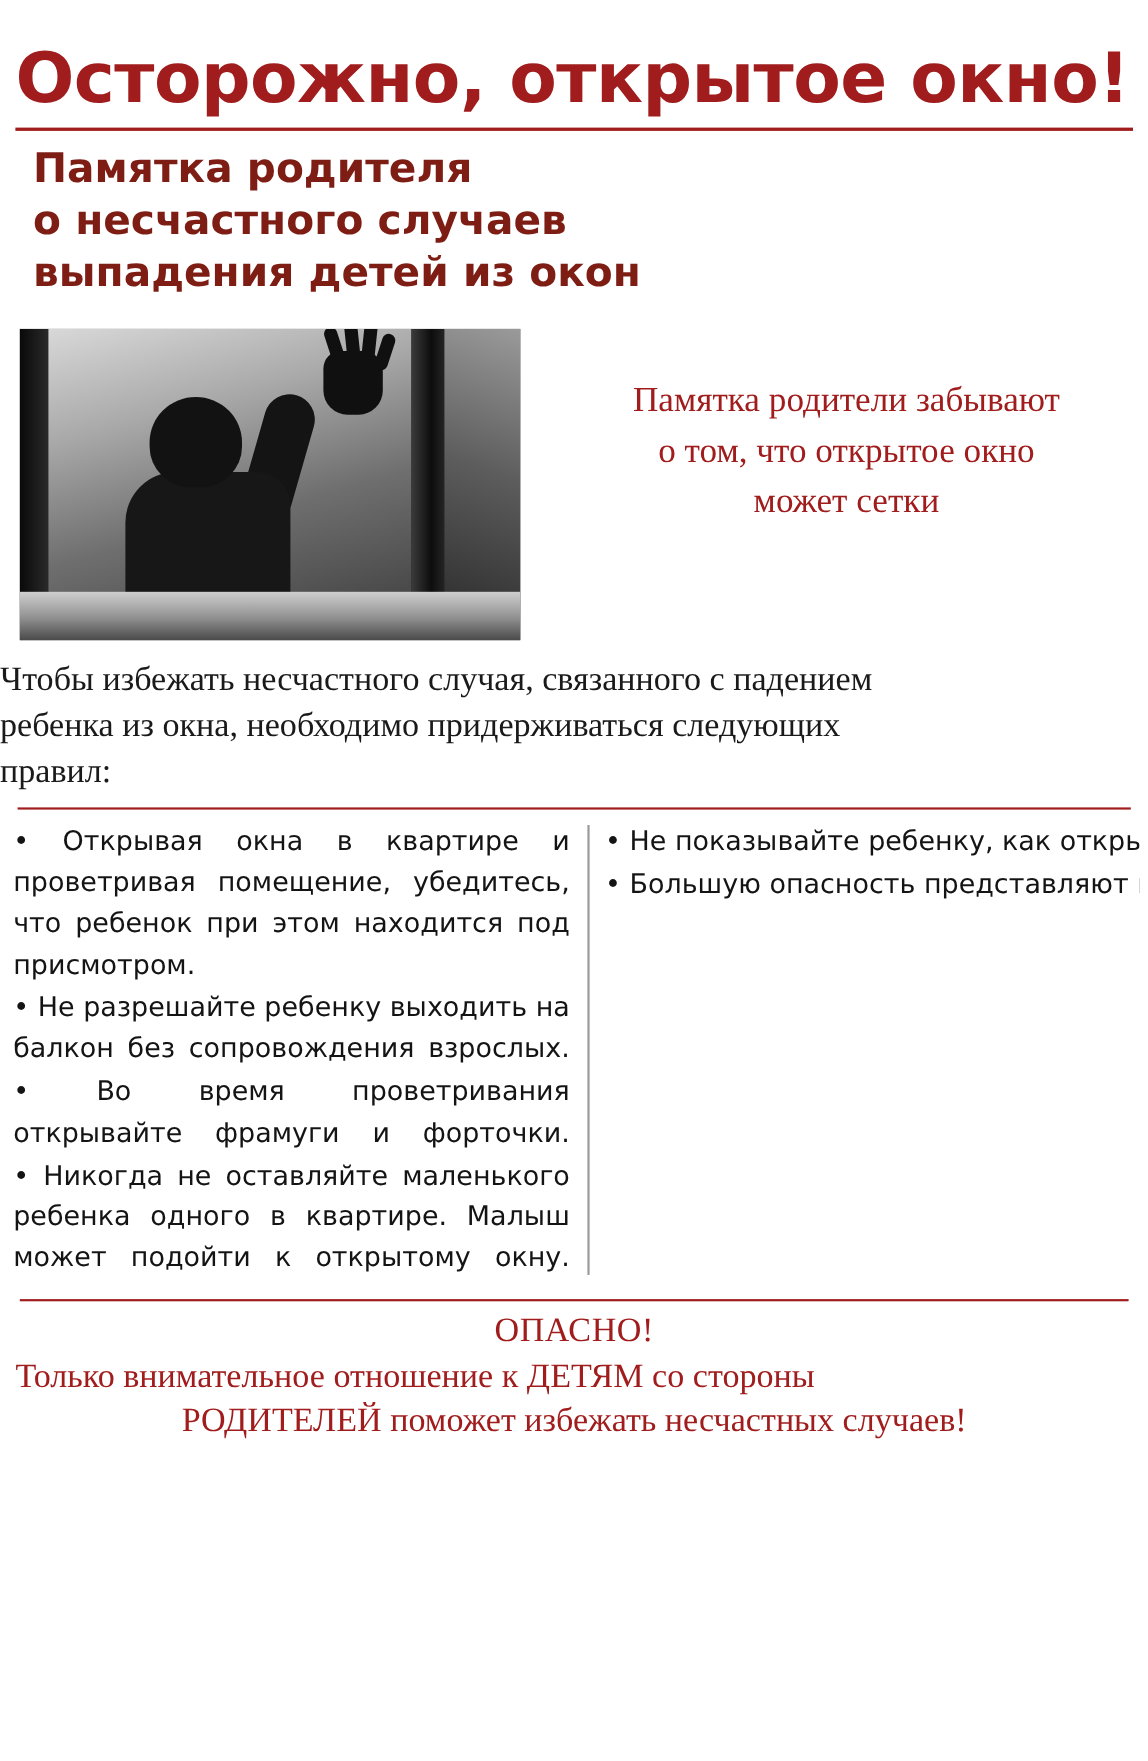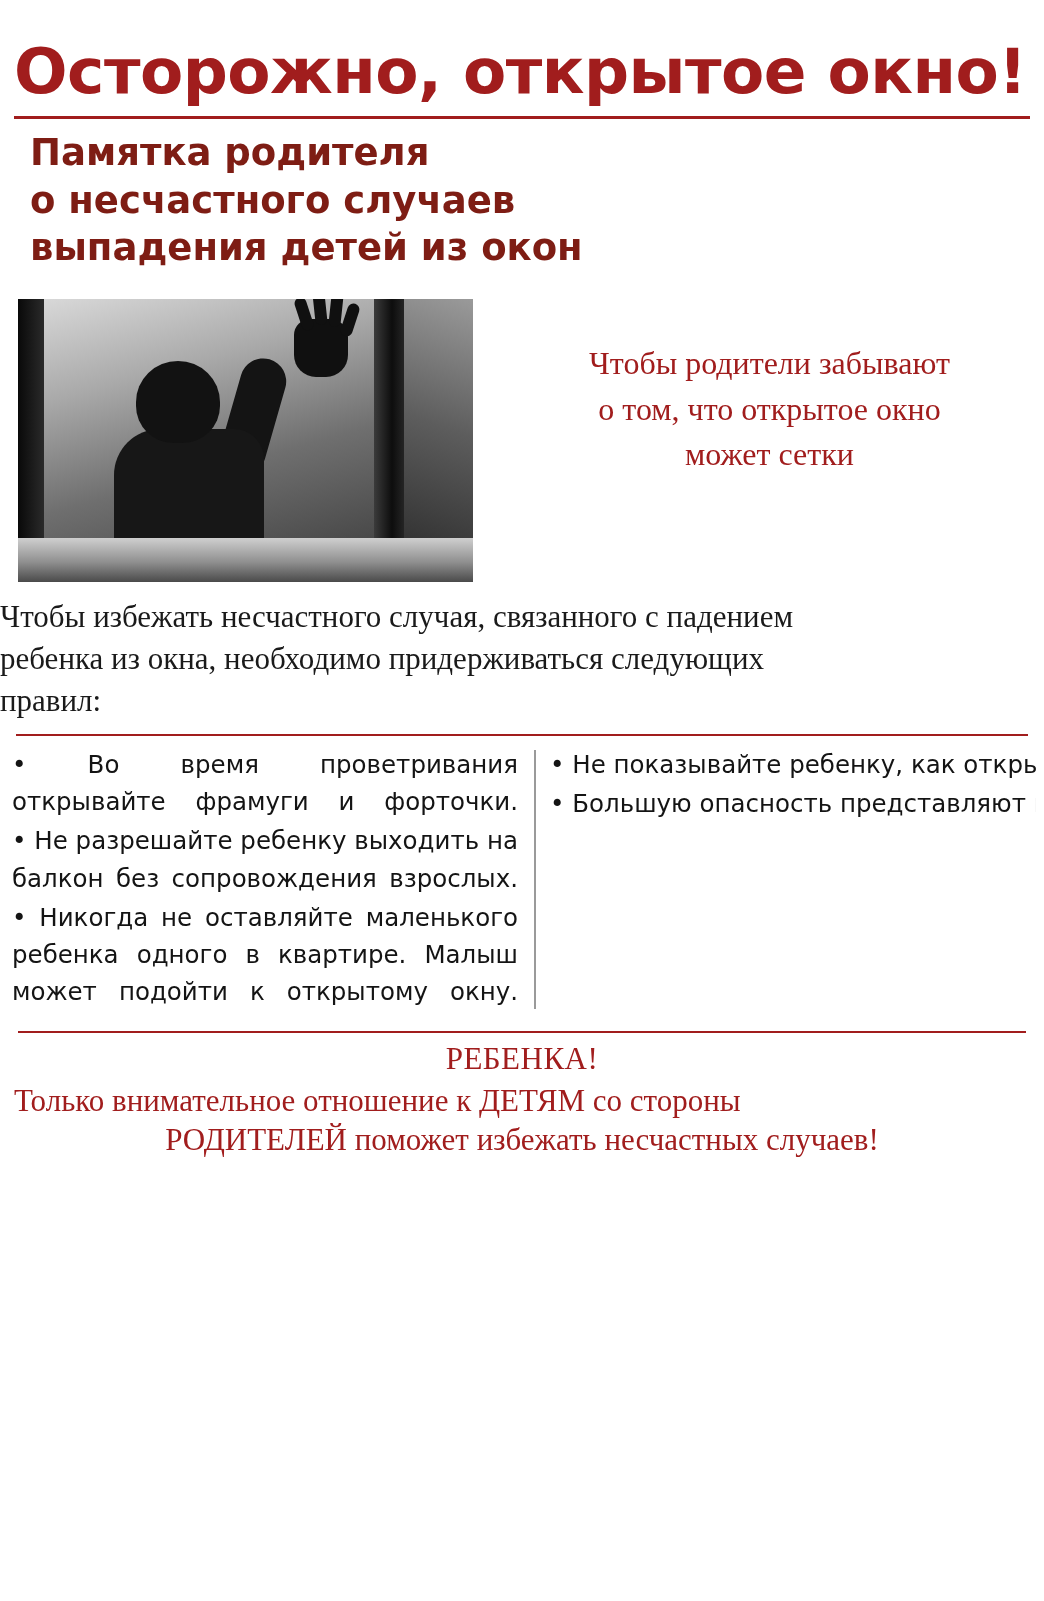"Чтобы родители забывают" div { text: Чтобы -> Памятка }
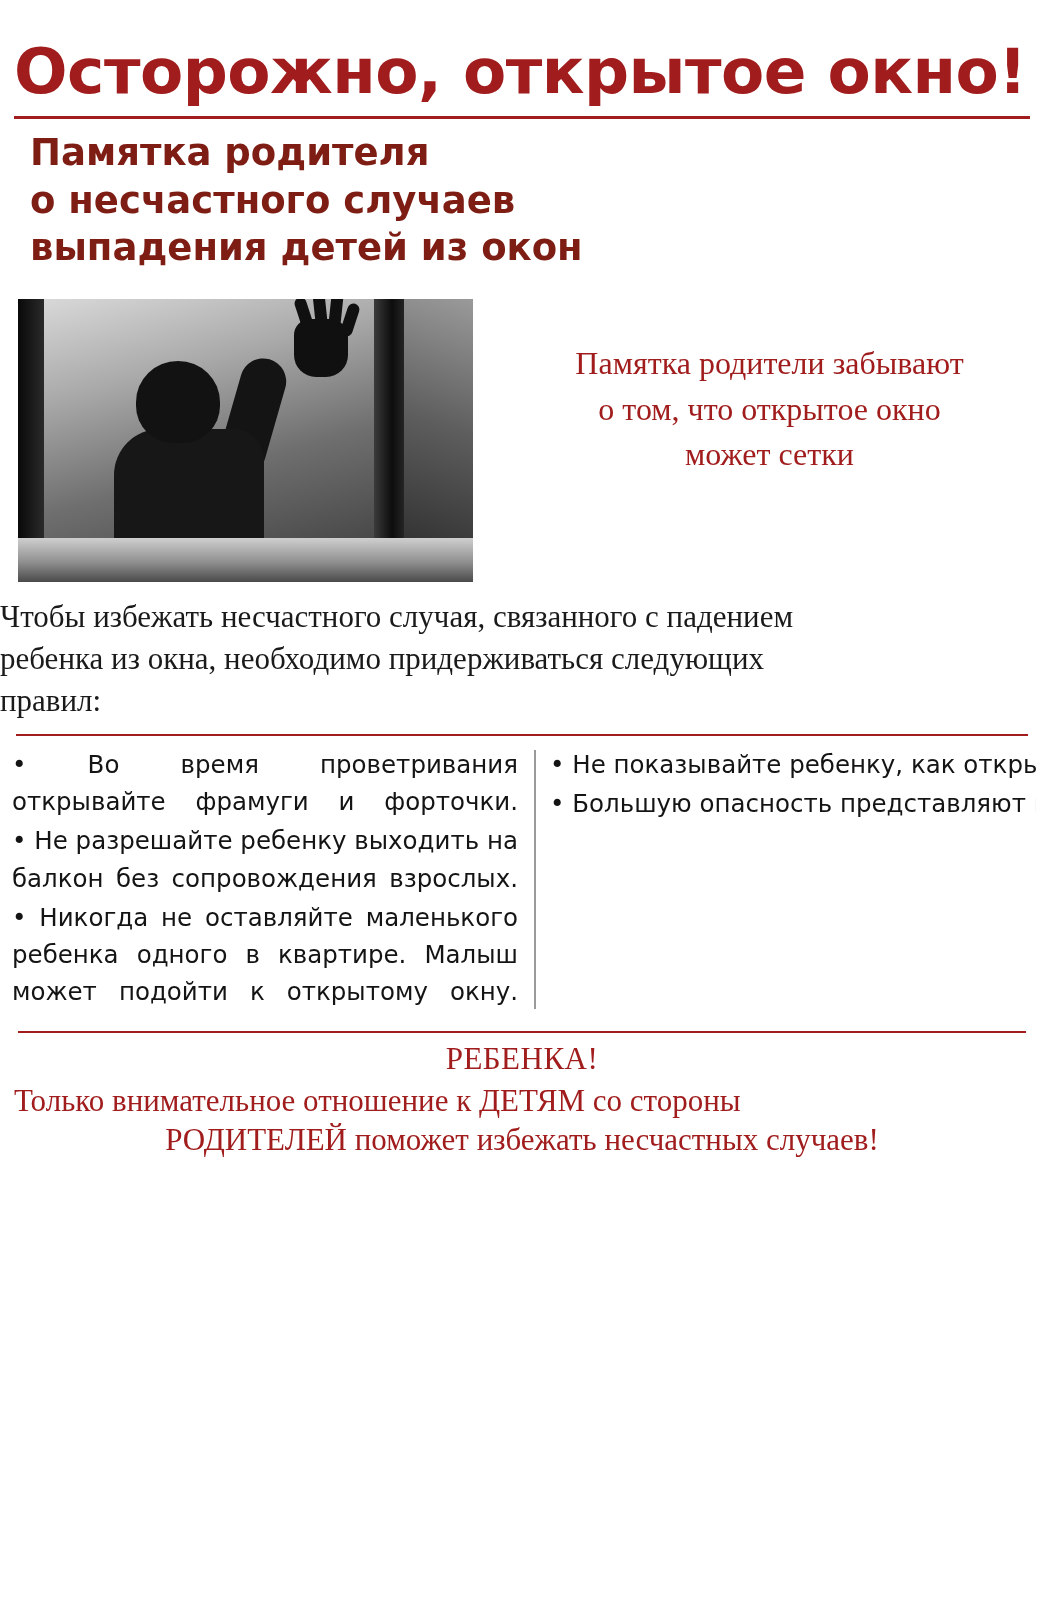"• Открывая окна в квартире" p.just { html: none -> <p>• Открывая окна в квартире и проветривая помещение, убедитесь, что ребенок при этом находится под присмотром.</p> }
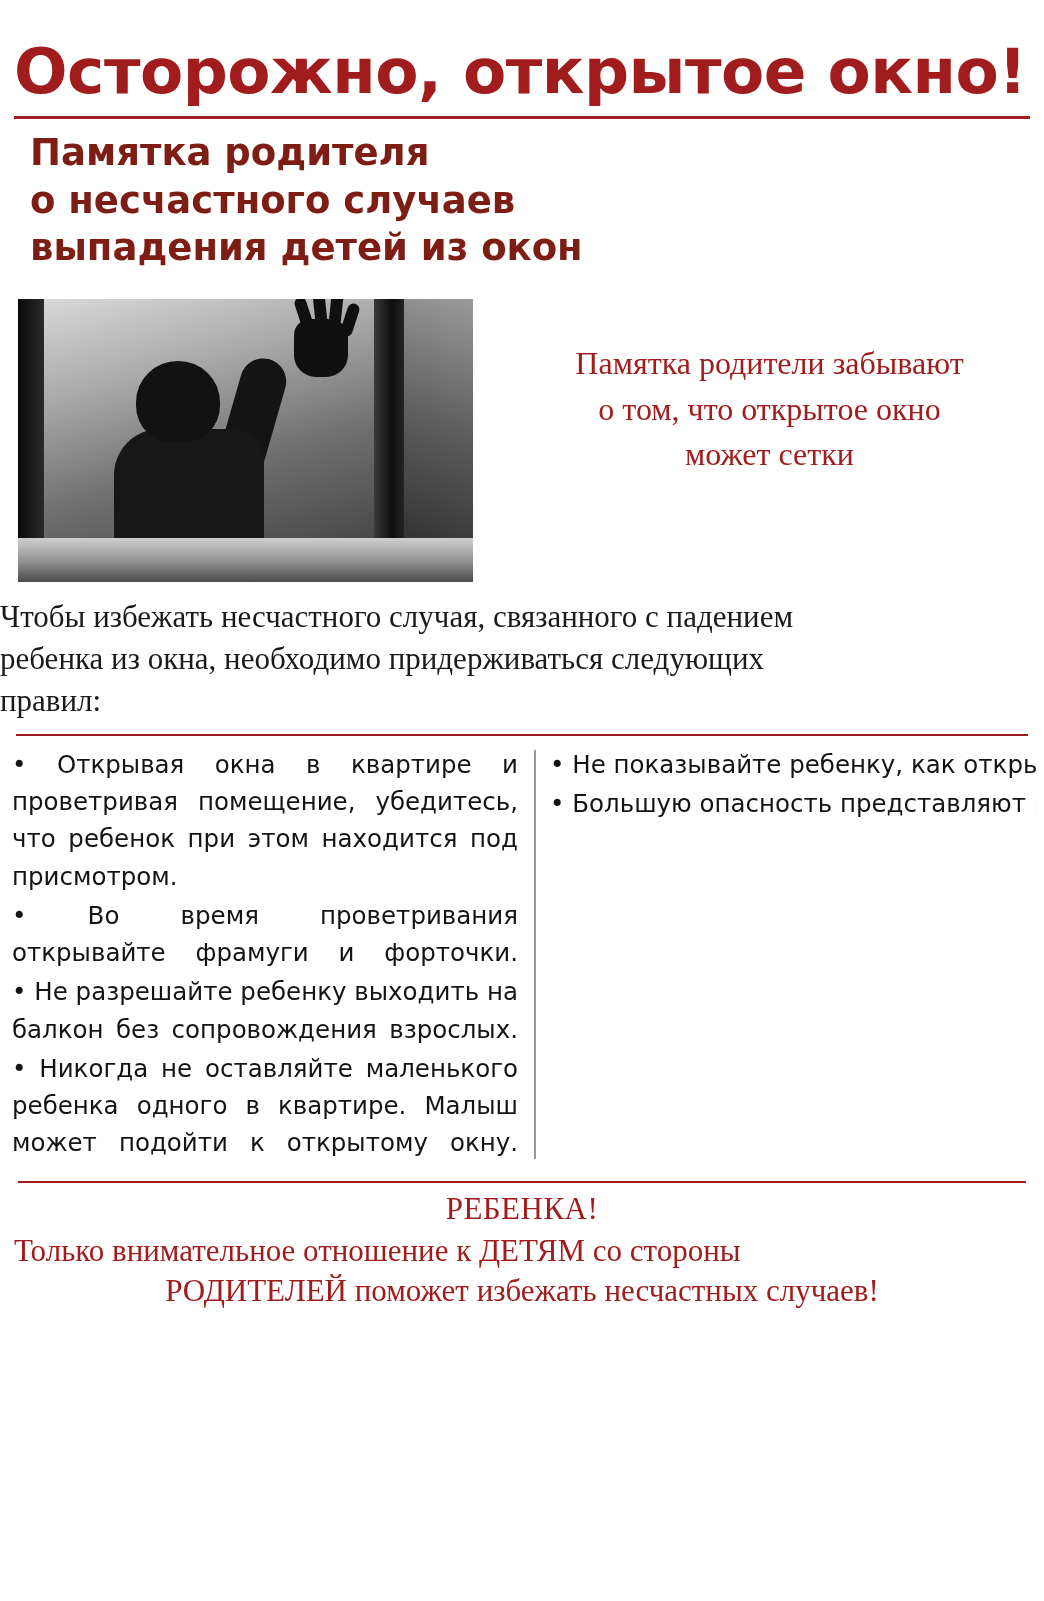"• Во время проветривания открывайте" p.just { order: before "• Не разрешайте ребенку выходить" -> after "• Не разрешайте ребенку выходить" }
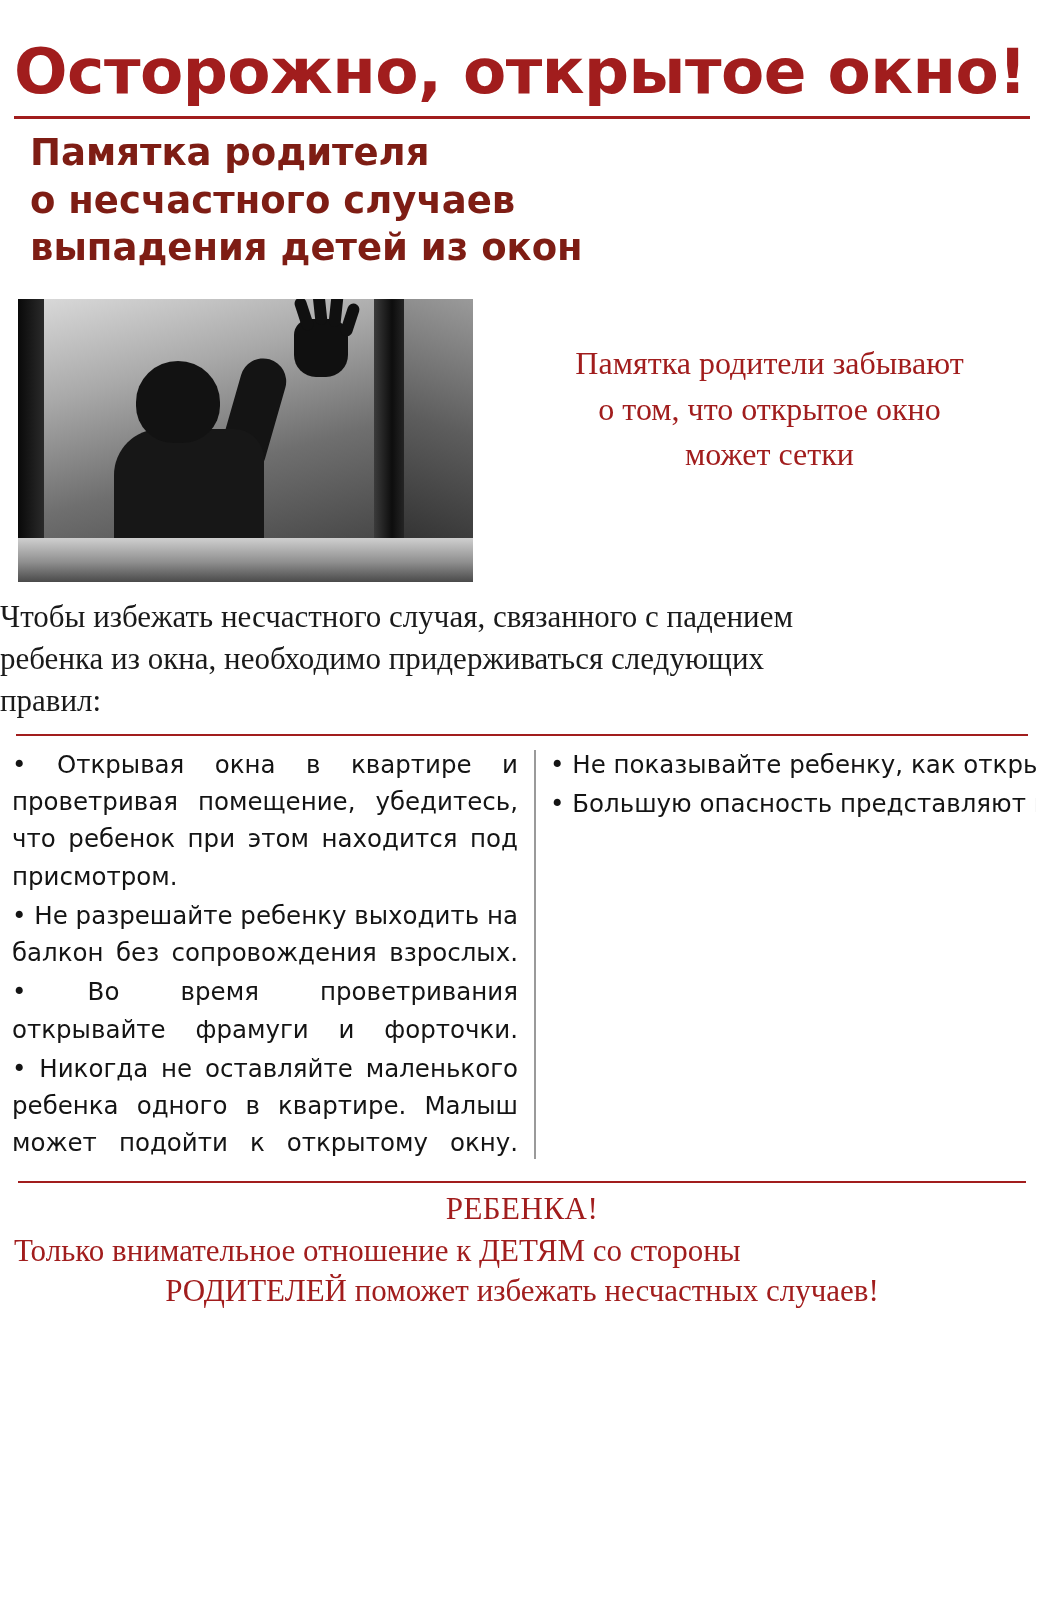"РЕБЕНКА!" div.remember { text: РЕБЕНКА -> ОПАСНО }
